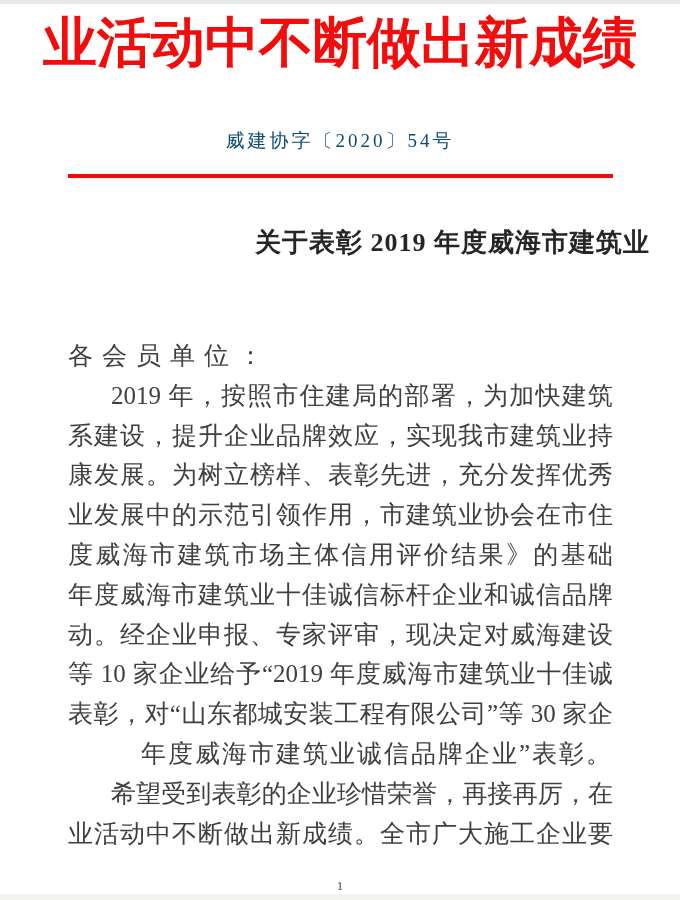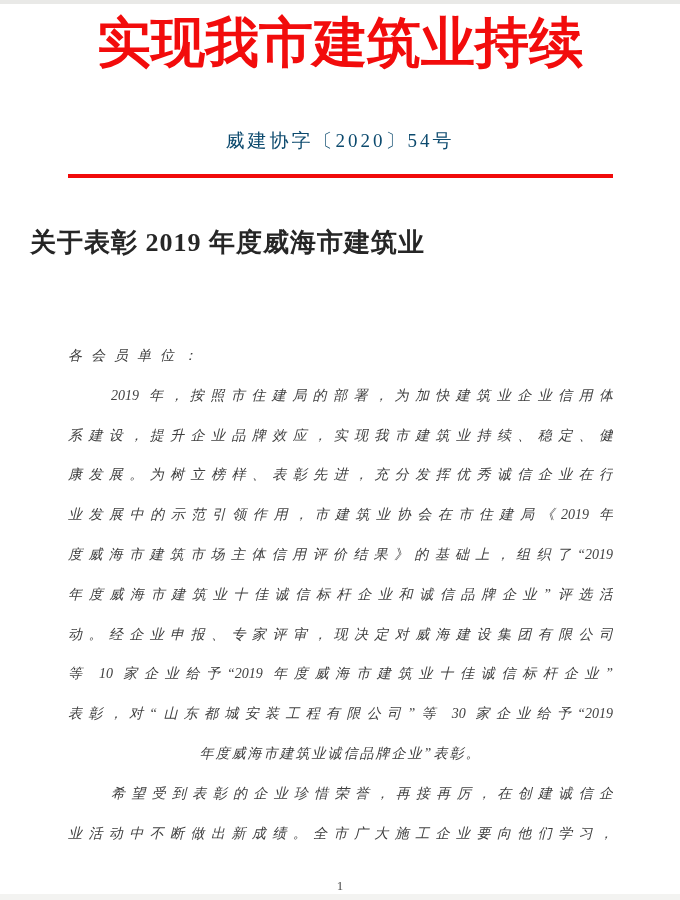"实现我市建筑业持续" div.header-title { text: 实现我市建筑业持续 -> 业活动中不断做出新成绩 }
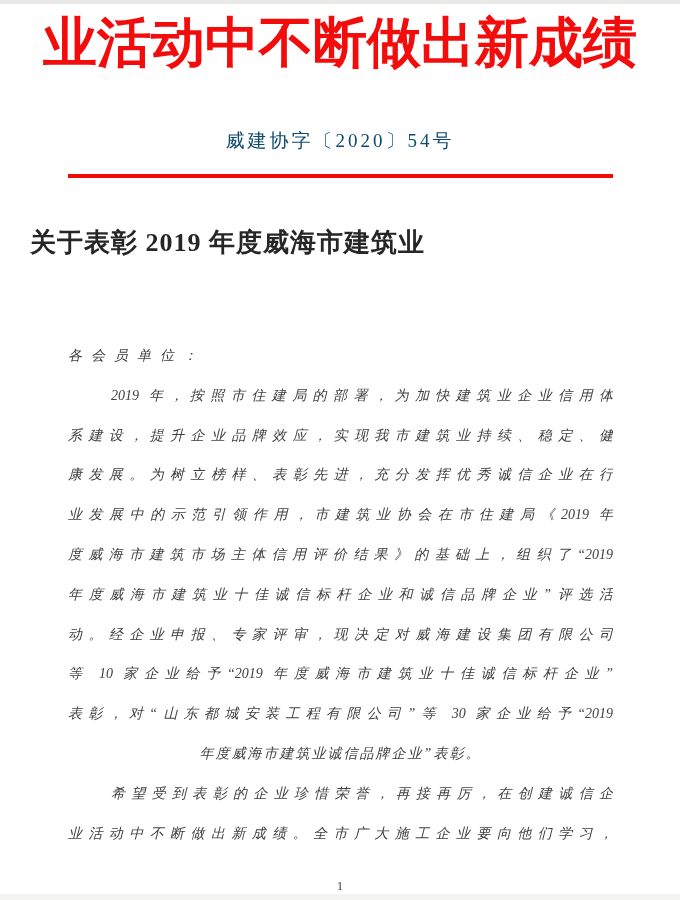"关于表彰 2019 年度威海市建筑业" .doc-title { text-align: left -> right }
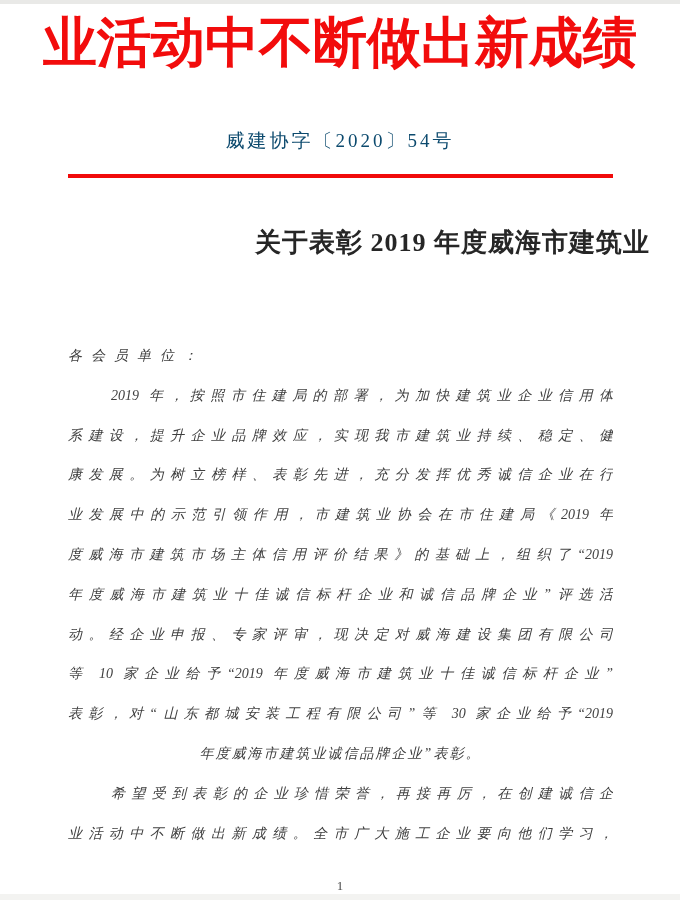"各会员单位：" .content { font-size: 14px -> 25px; font-style: italic -> none }
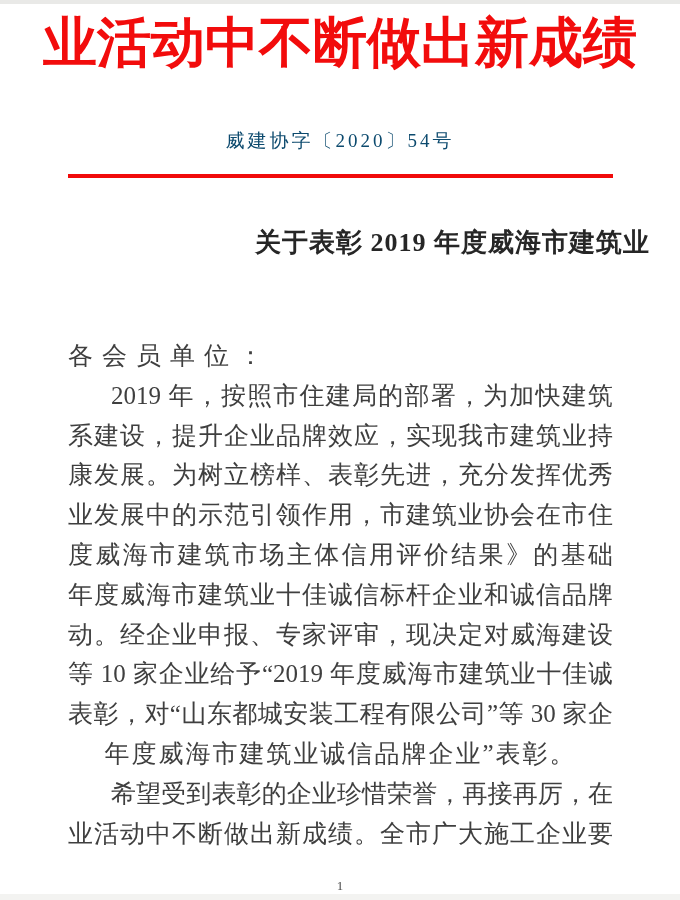"年度威海市建筑业诚信品牌企业”表彰。" .ln.plain { text-align: center -> right }
